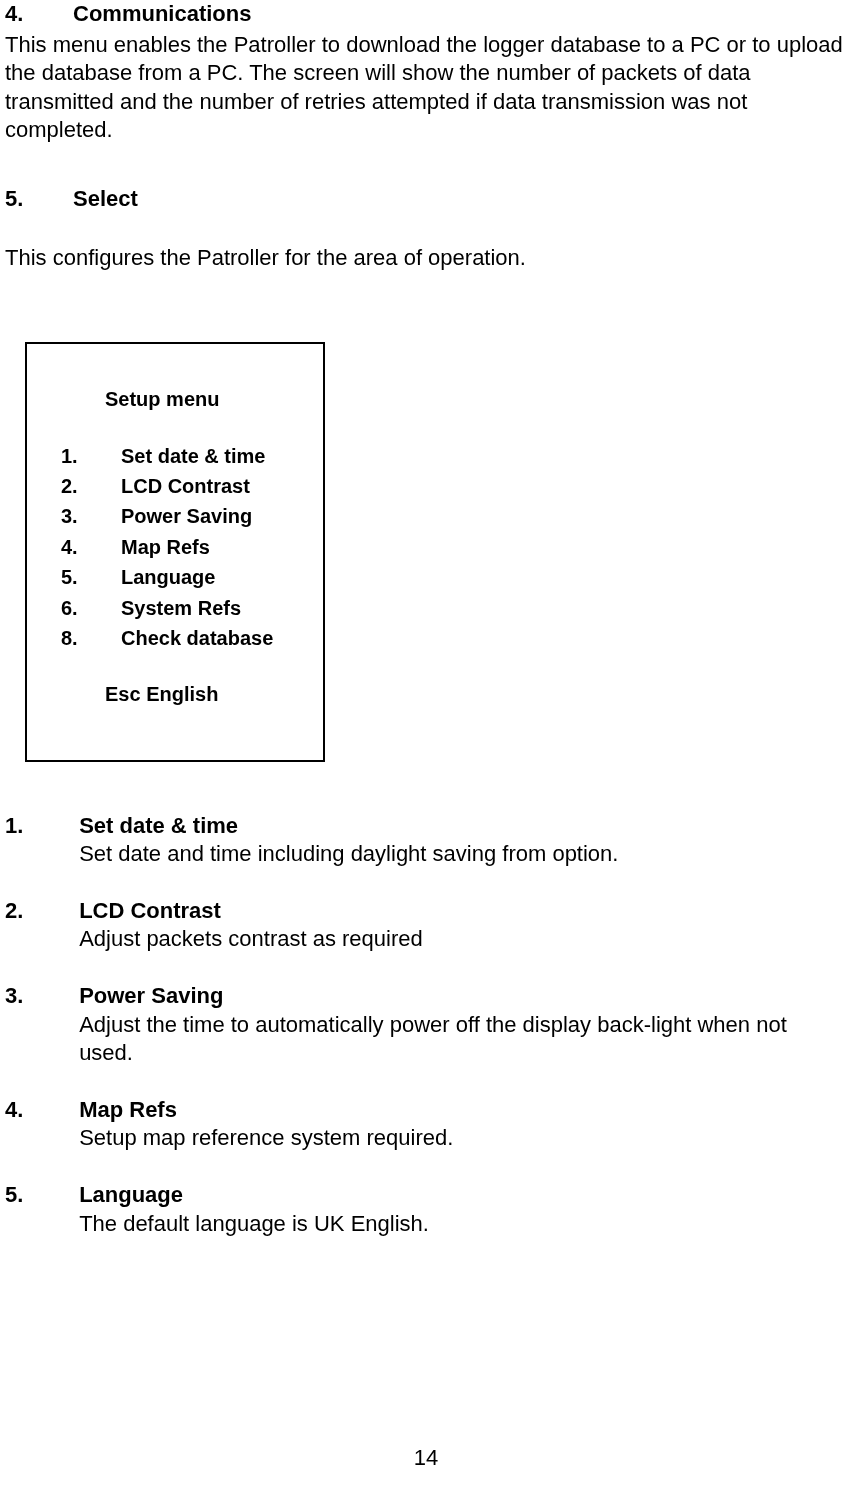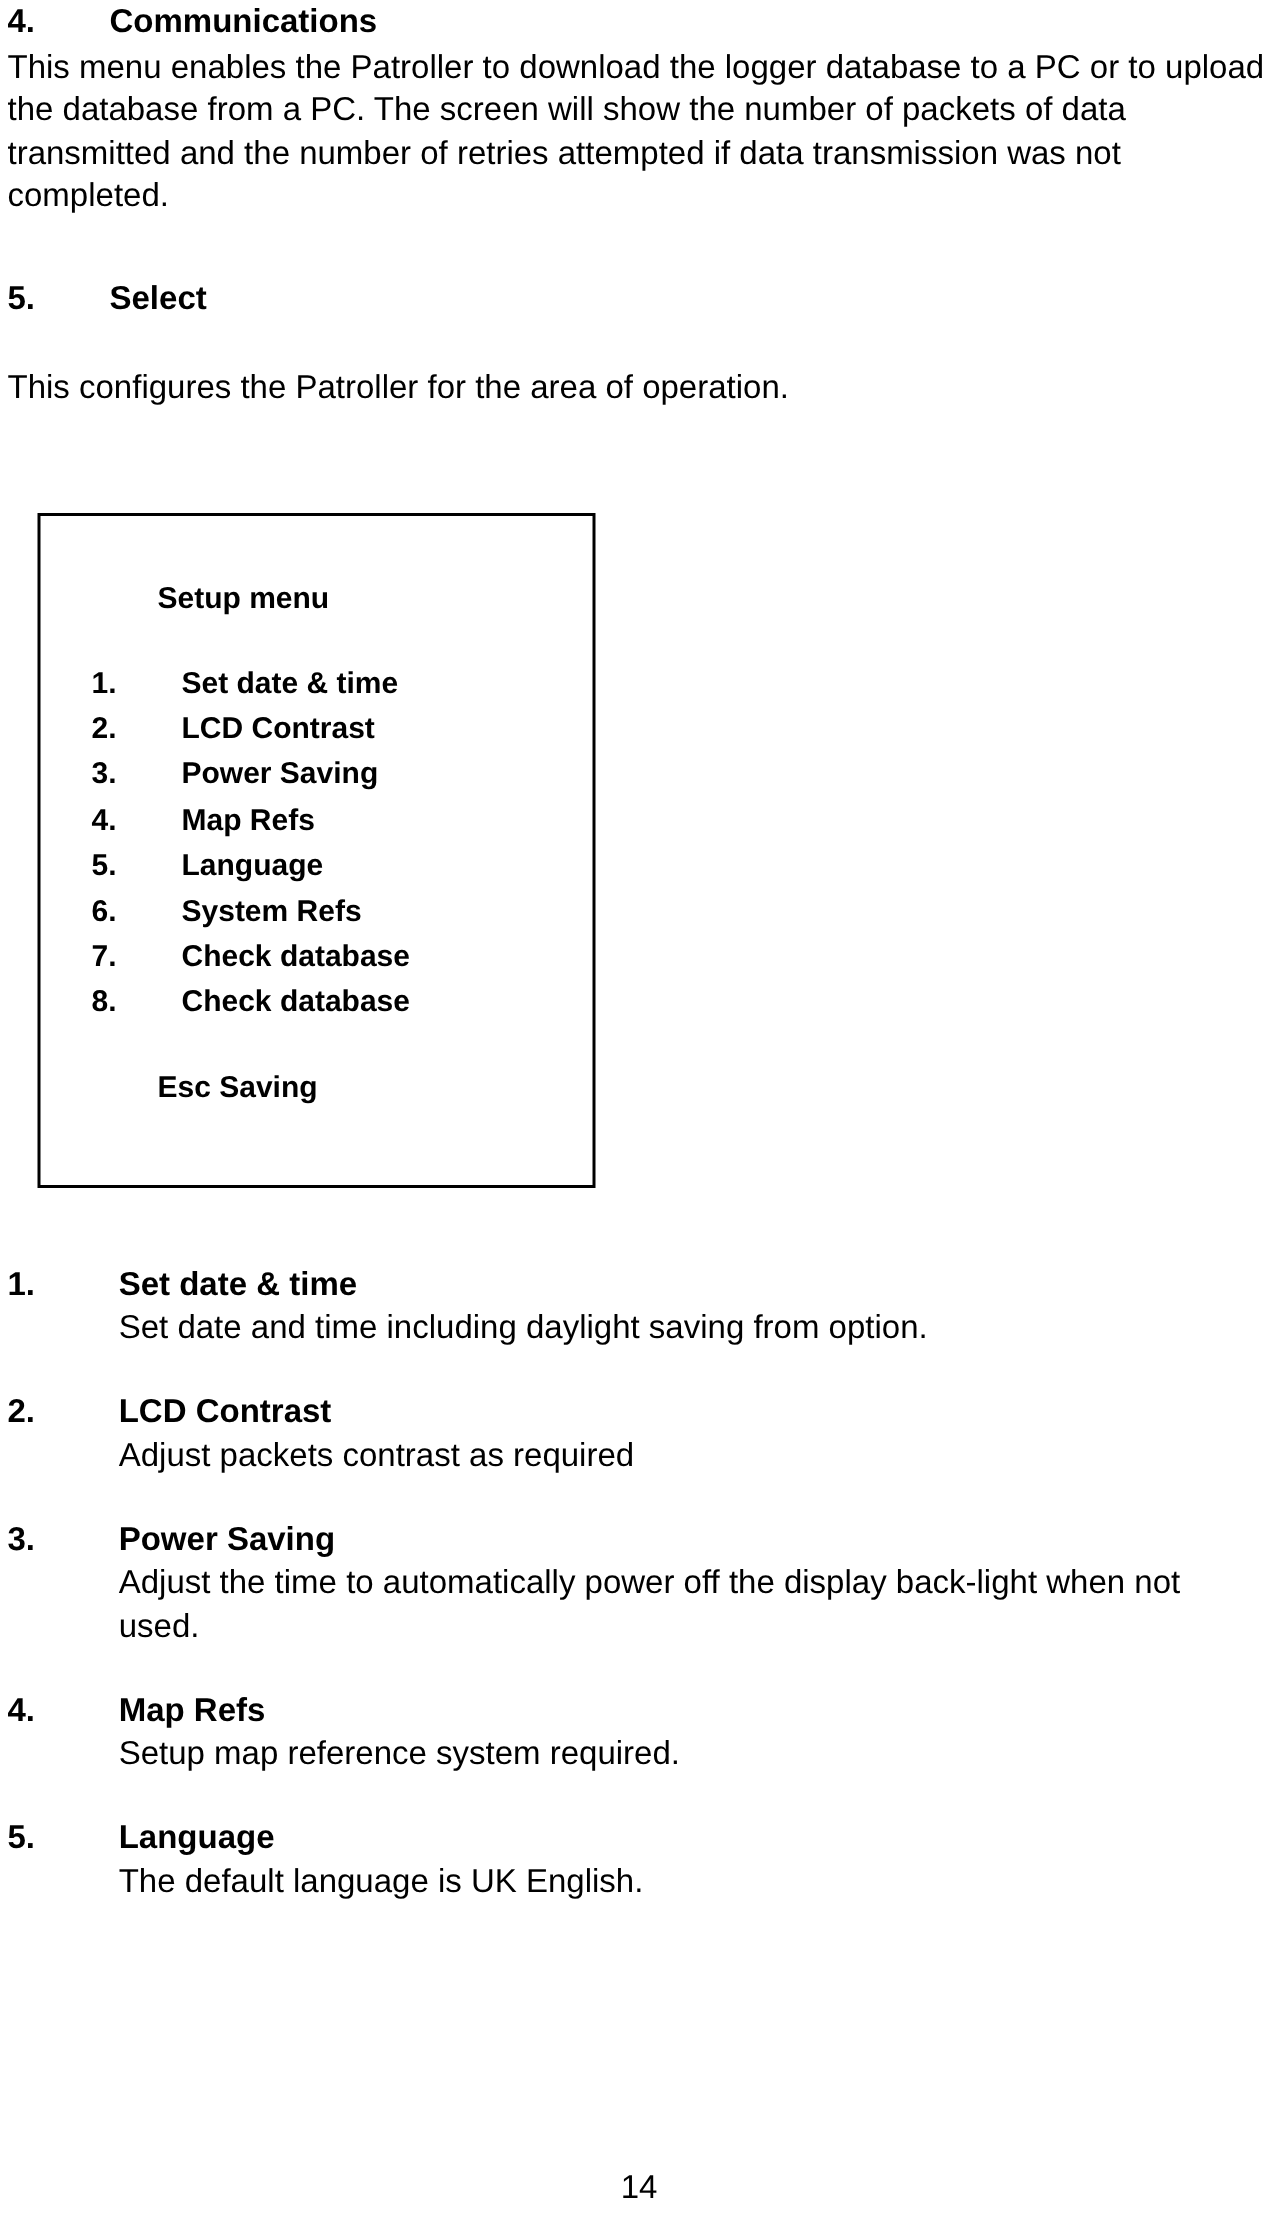"Setup menu" .menu-box { width: 372px -> 300px }
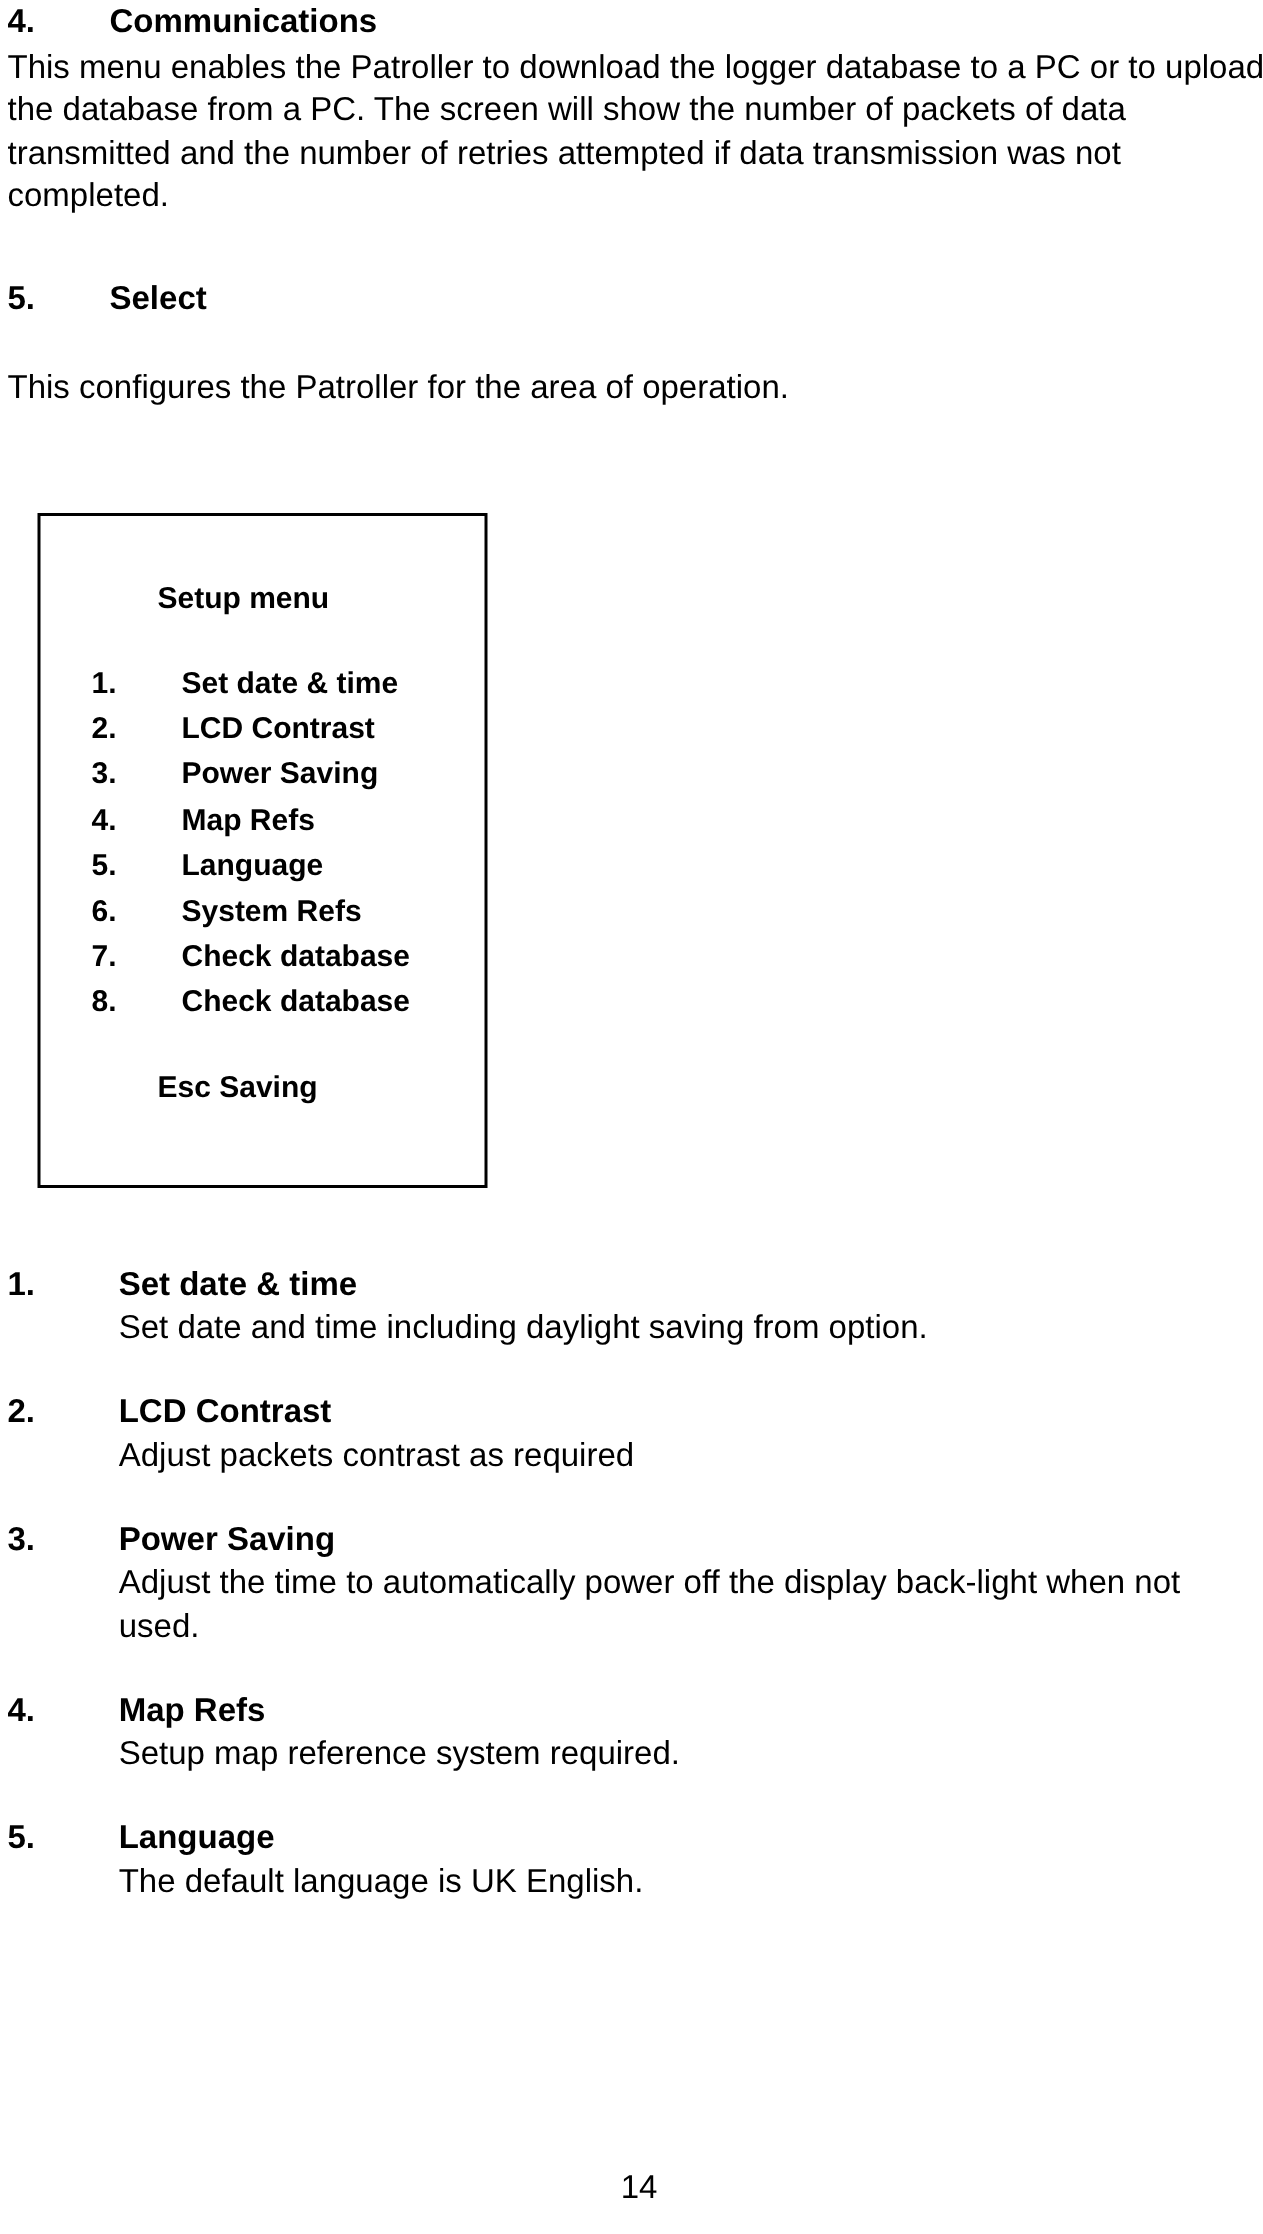"7. Check database" li { html: <li><span>7.</span><span></span><span>Check database</span></li> -> none }
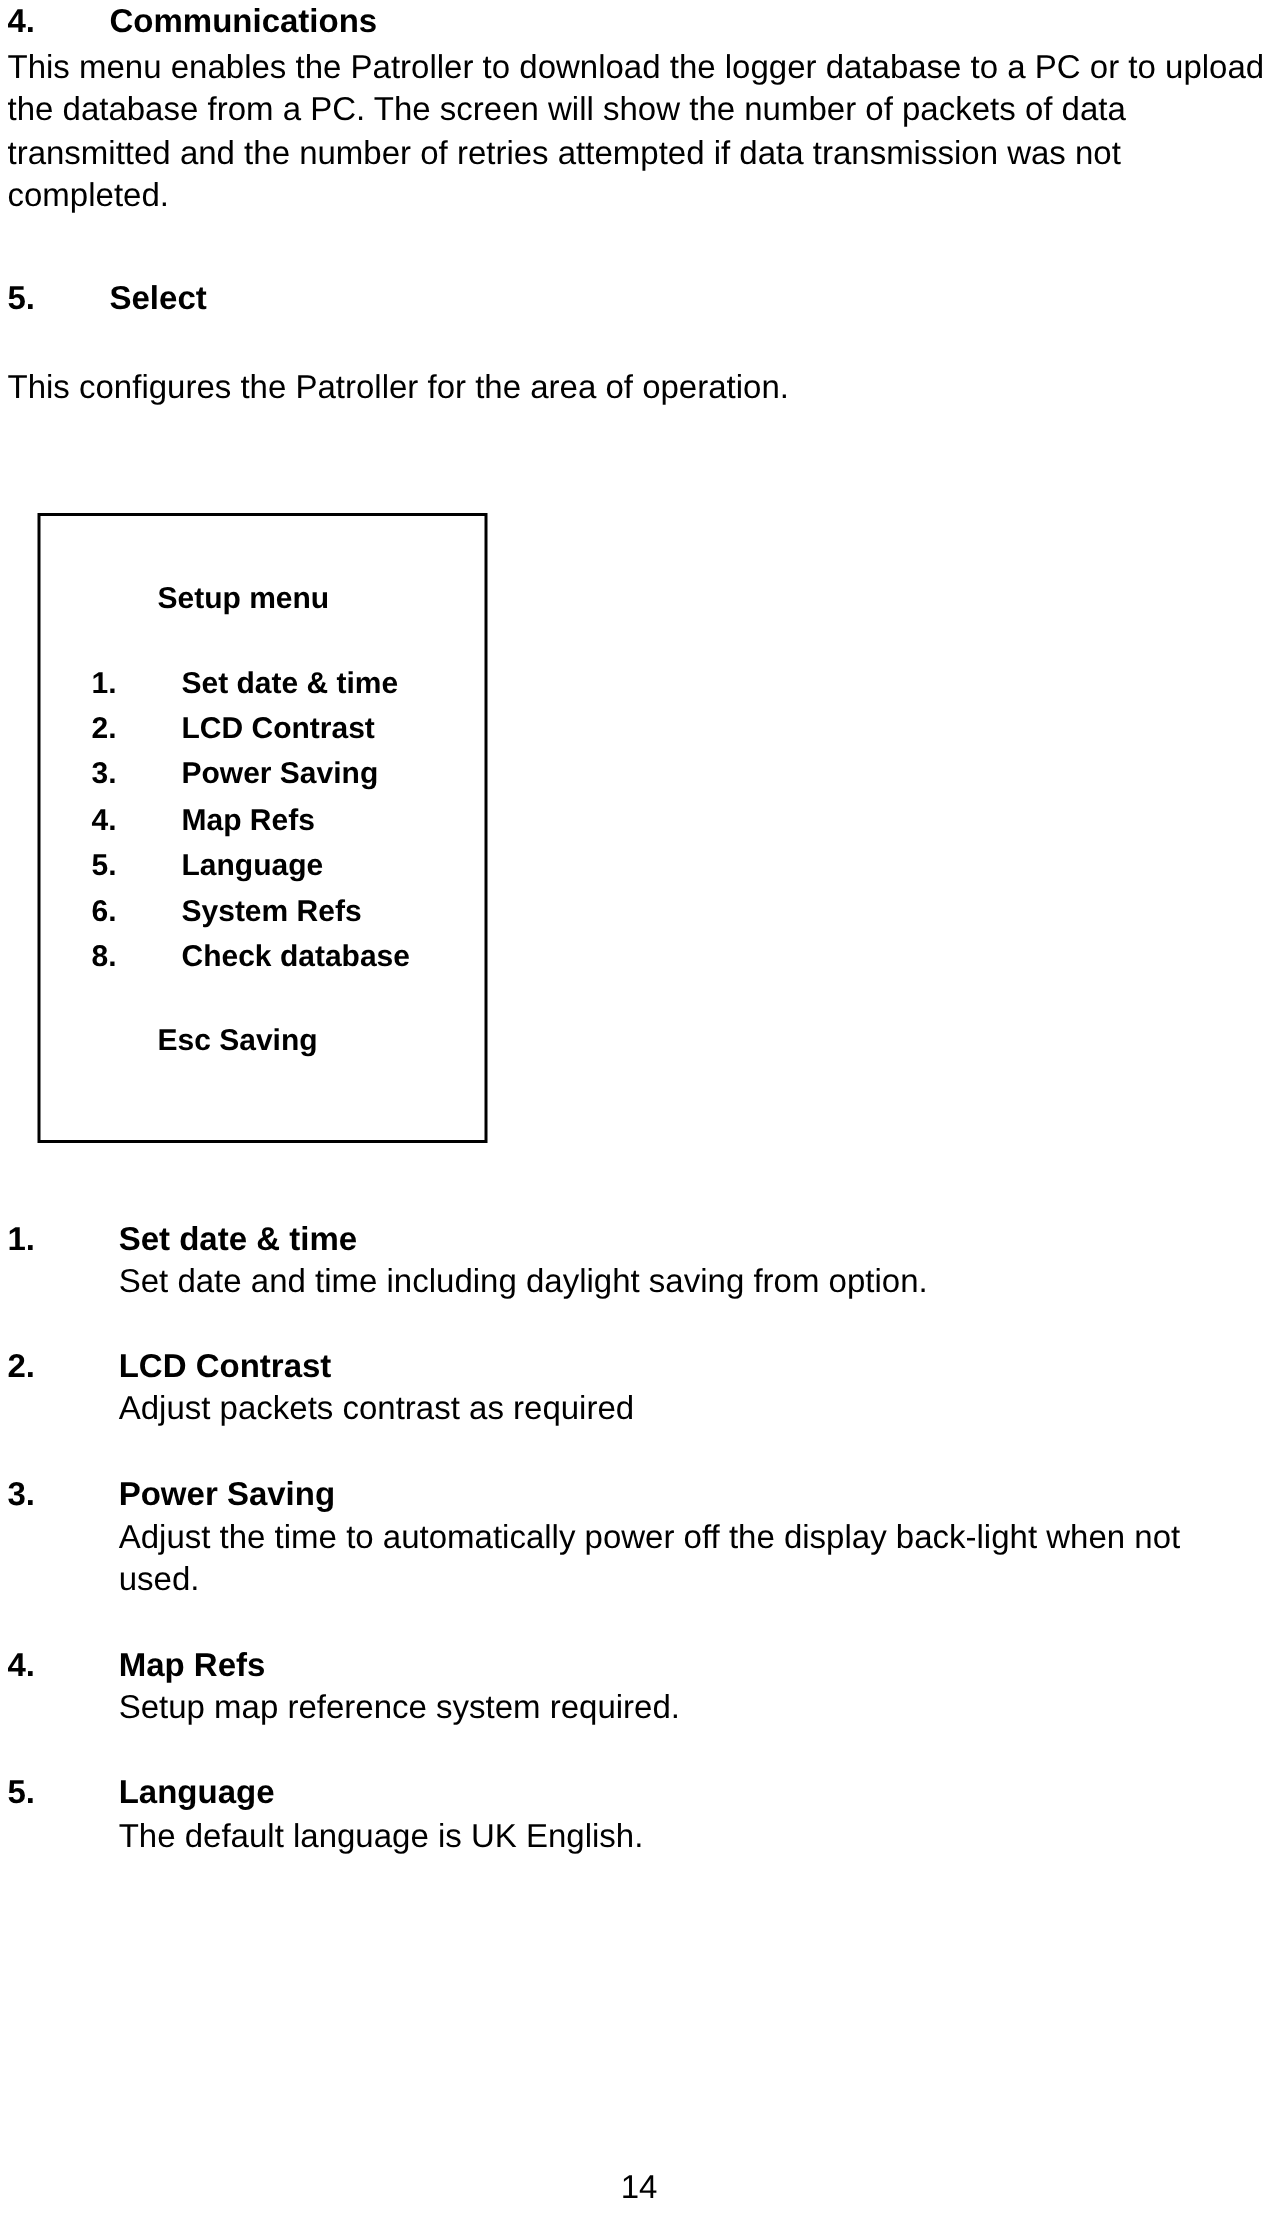"Esc Saving" div.menu-footer { text: Saving -> English }
